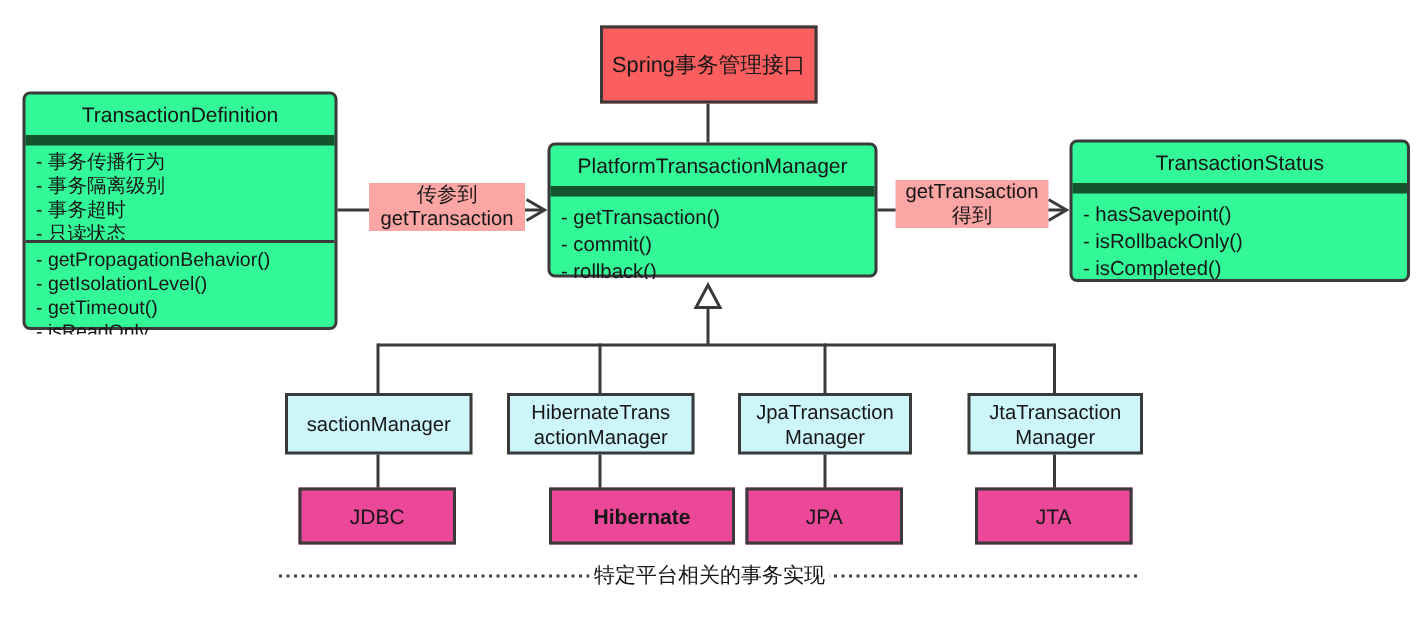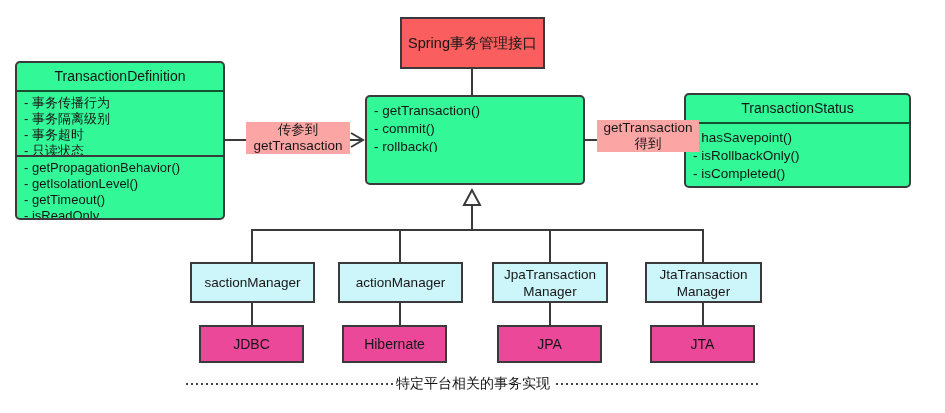"TransactionDefinition" .uml-title { border-bottom: 2px solid #14532d -> 7px solid #14532d }
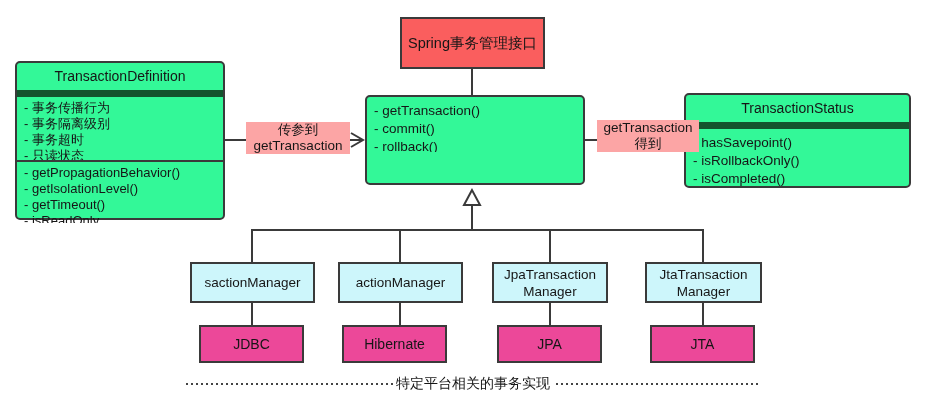"PlatformTransactionManager" div.uml-title { html: none -> <div>PlatformTransactionManager</div> }
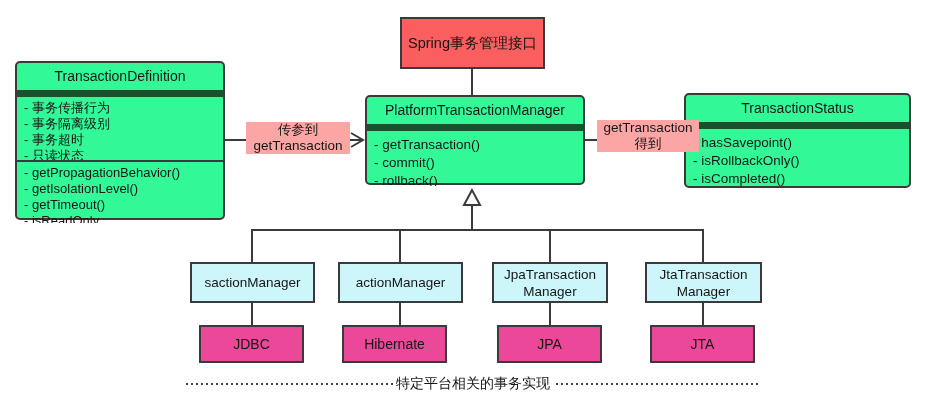"TransactionStatus" div.box { left: 684px -> 713px }
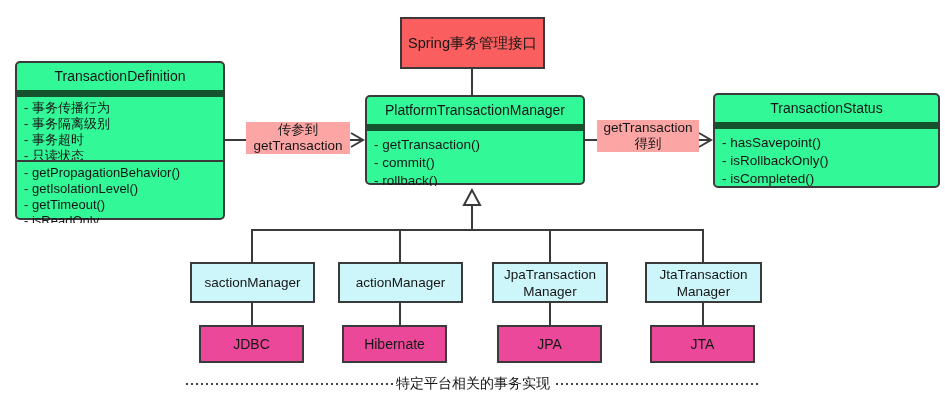"HibernateTrans" div { html: none -> <div>HibernateTrans</div> }
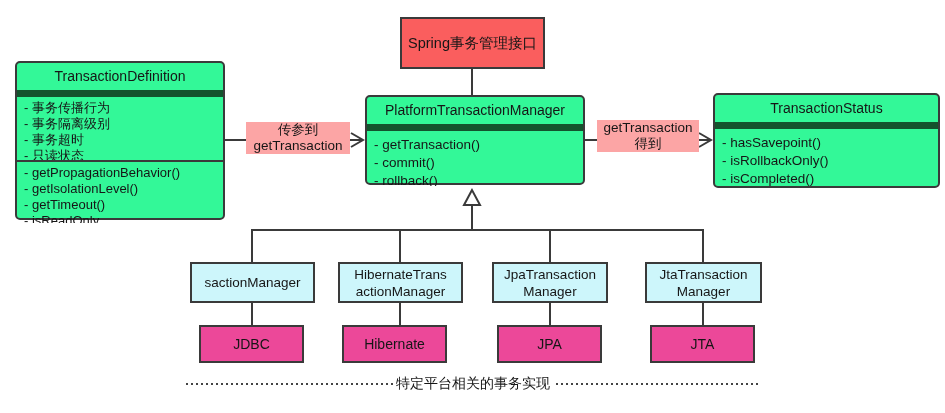"Hibernate" div.box { font-weight: none -> bold; left: 342px -> 366px; width: 105px -> 124px }
